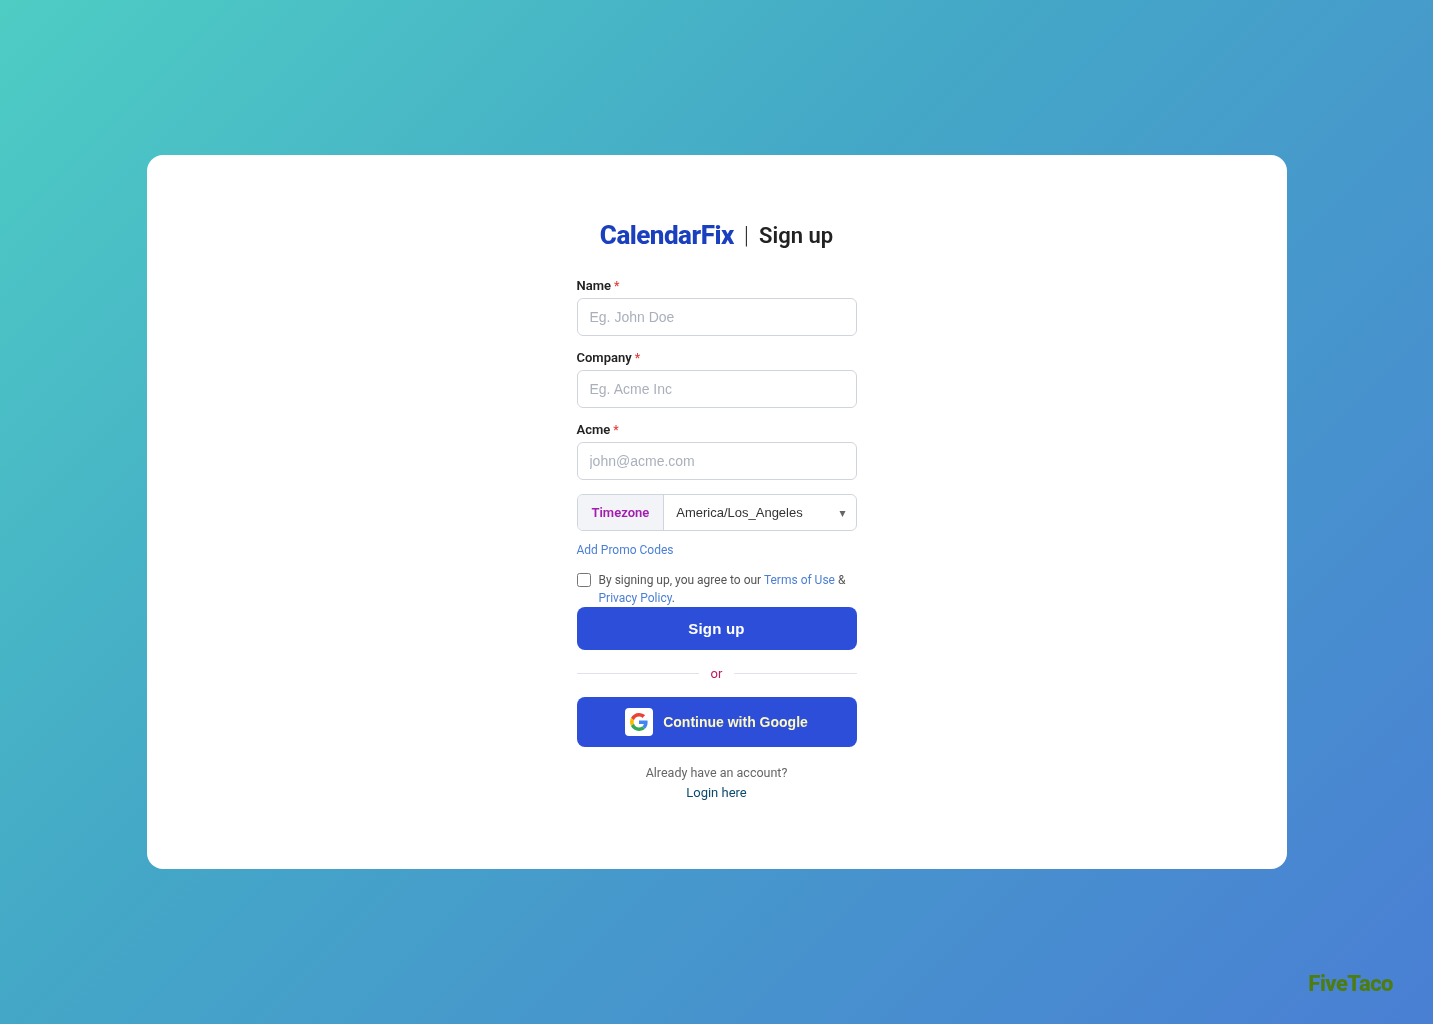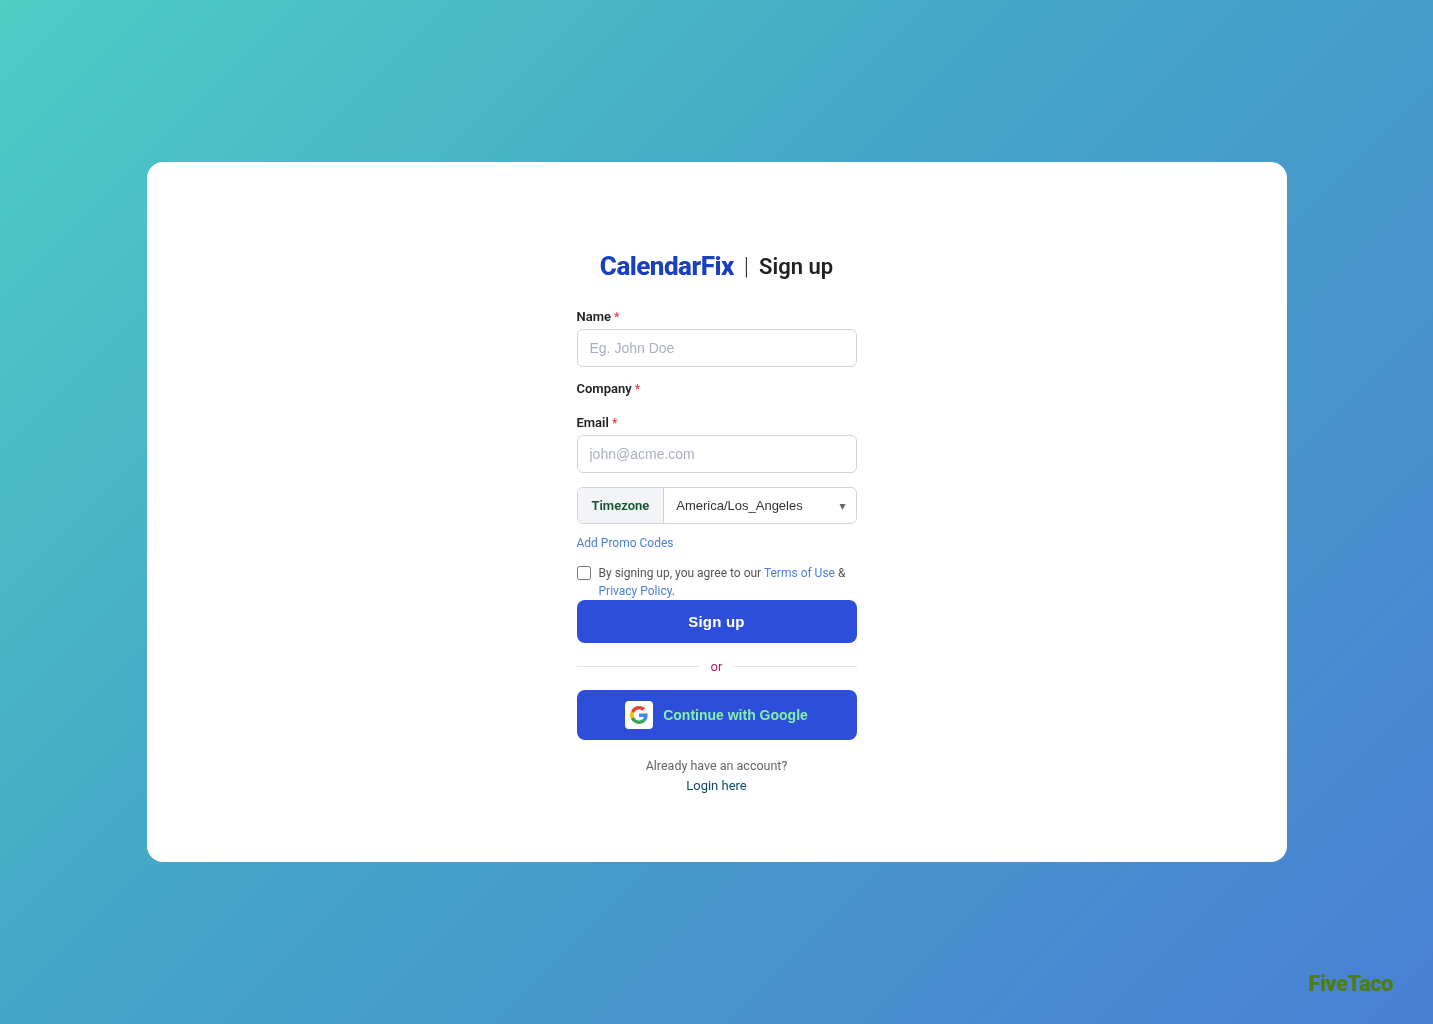"CalendarFix" .card { justify-content: flex-end -> center }
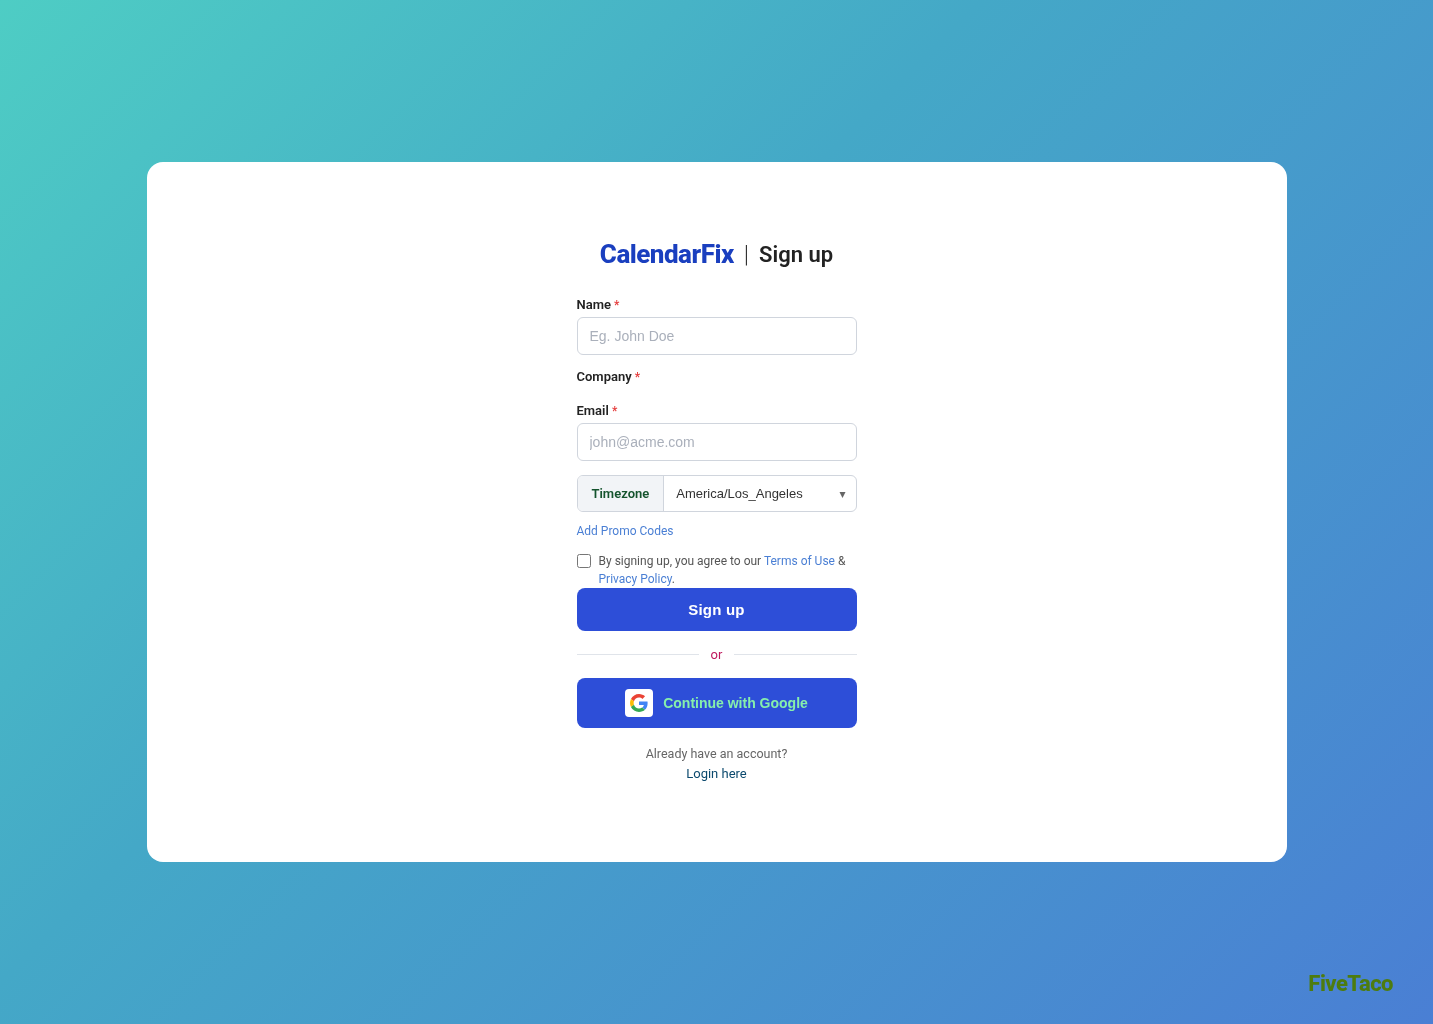"Eg. Acme Inc" input.text-input { html: none -> <input> }
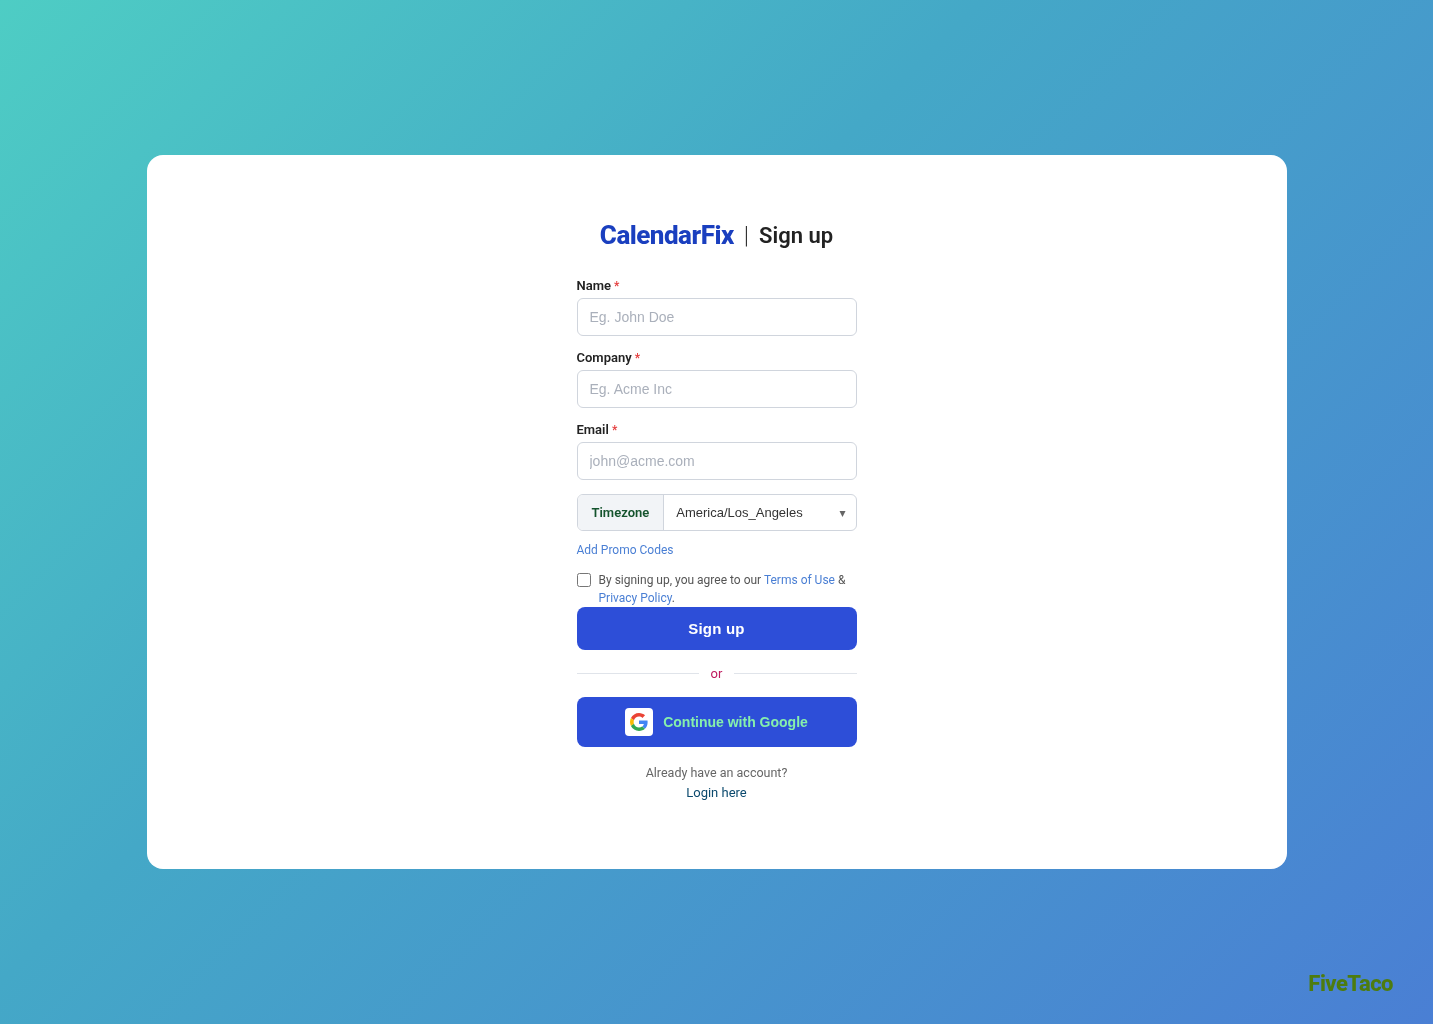"Email" span { text: Email -> Acme }
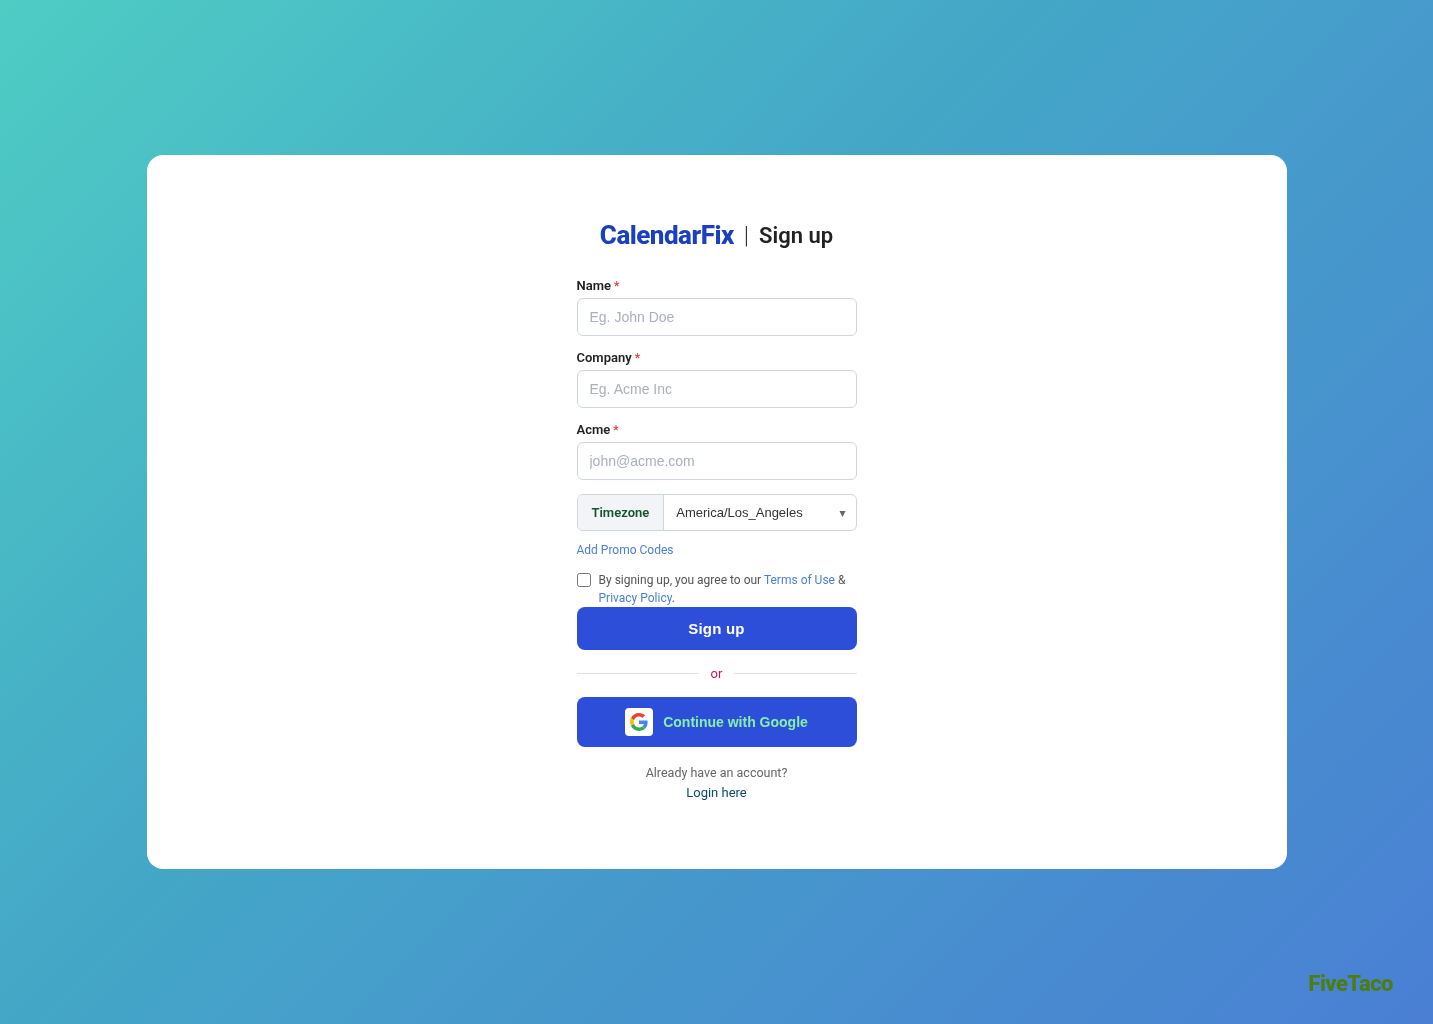"Timezone" .timezone-label { color: #14532d -> #a21caf }
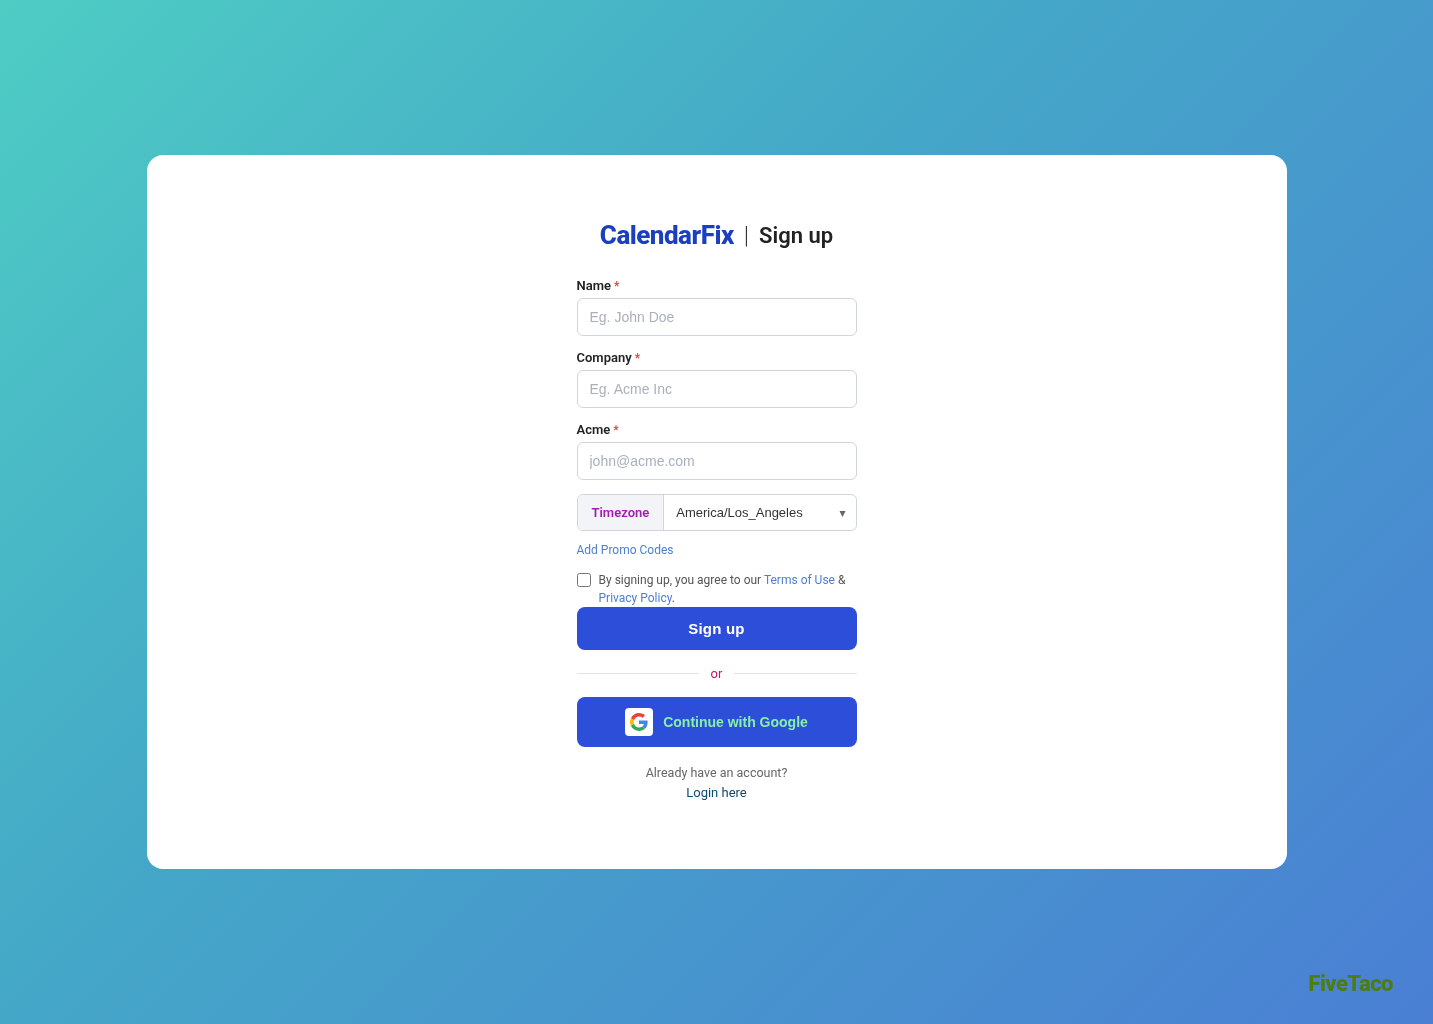"Continue with Google" .google-btn { color: #86efac -> #fef9c3 }
